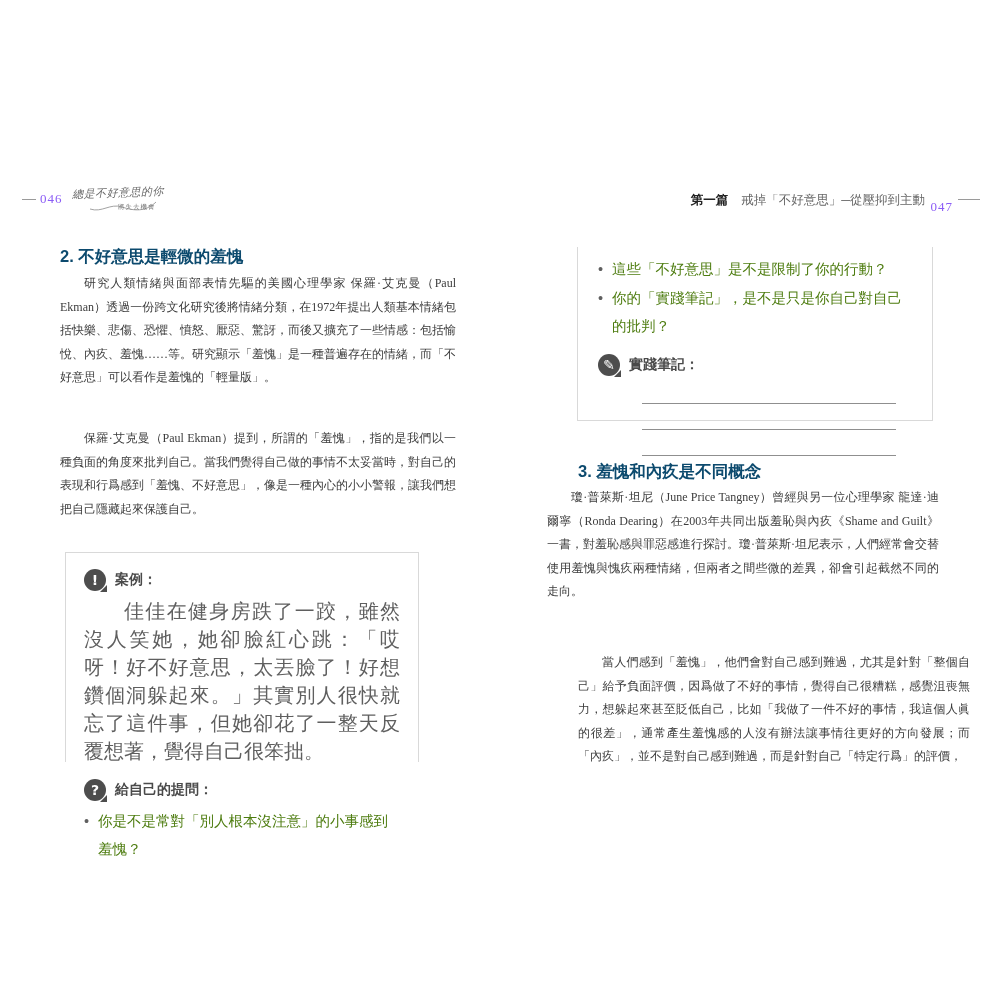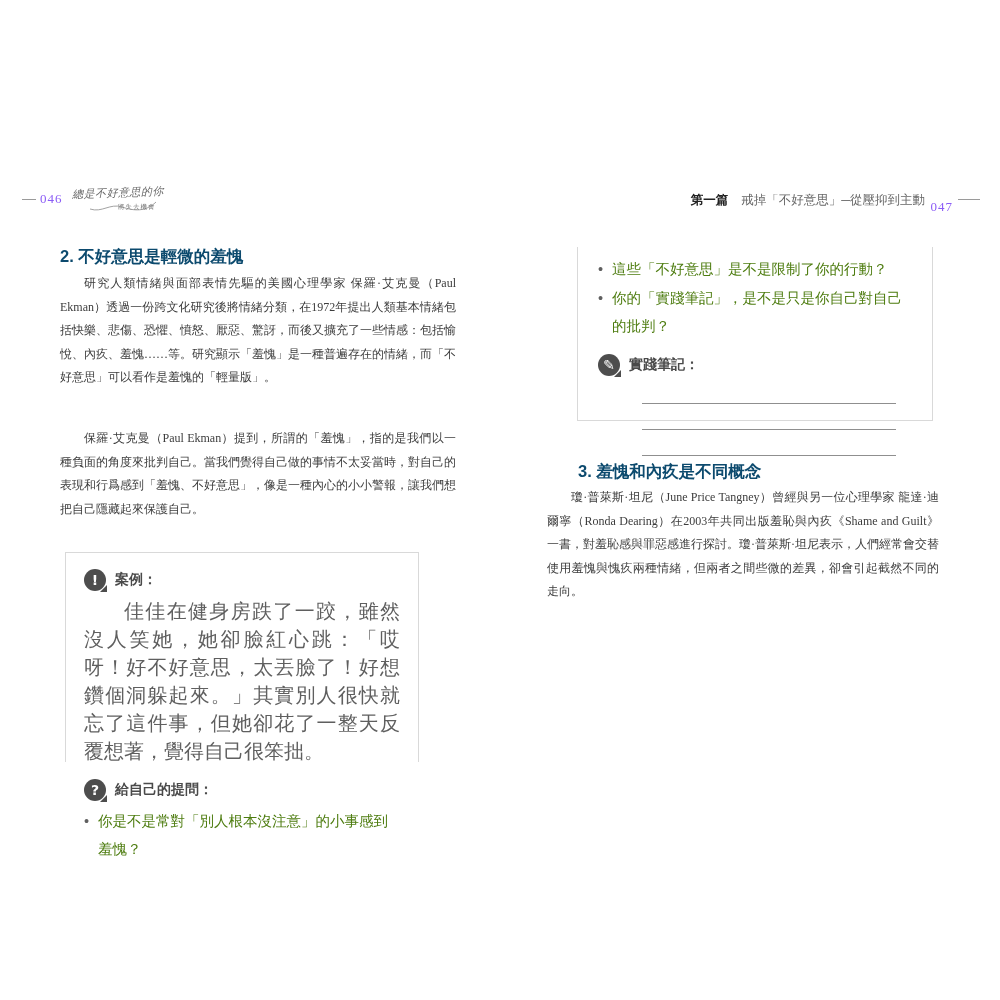"當人們感到「羞愧」，他們會對自己感到難過，尤其是針對「整個自己」給予負面評價，因" p.body-par { html: none -> <p>當人們感到「羞愧」，他們會對自己感到難過，尤其是針對「整個自己」給予負面評價，因爲做了不好的事情，覺得自己很糟糕，感覺沮喪無力，想躲起來甚至貶低自己，比如「我做了一件不好的事情，我這個人眞的很差」，通常產生羞愧感的人沒有辦法讓事情往更好的方向發展；而「內疚」，並不是對自己感到難過，而是針對自己「特定行爲」的評價，</p> }
